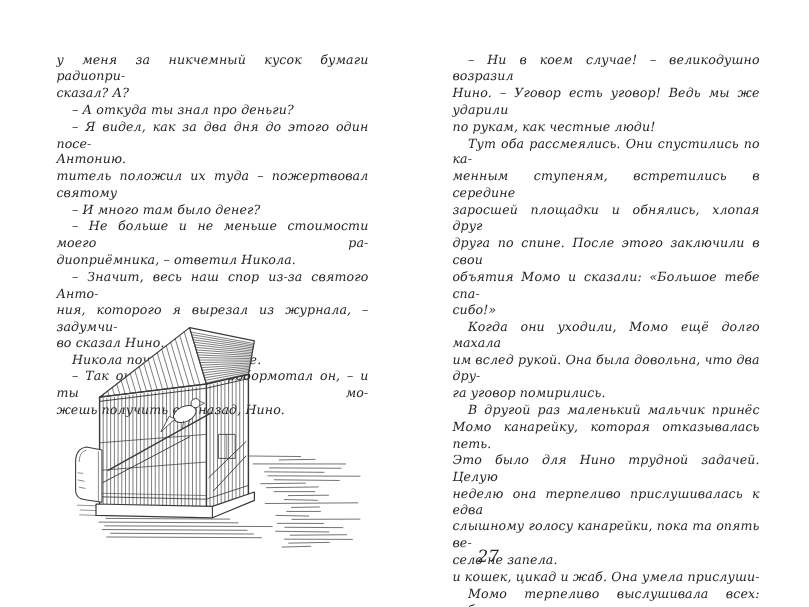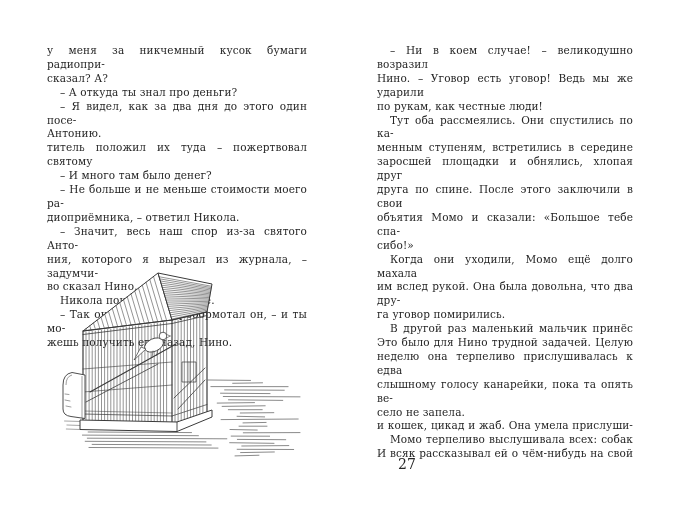"у меня за никчемный кусок" .spread { font-style: none -> italic }
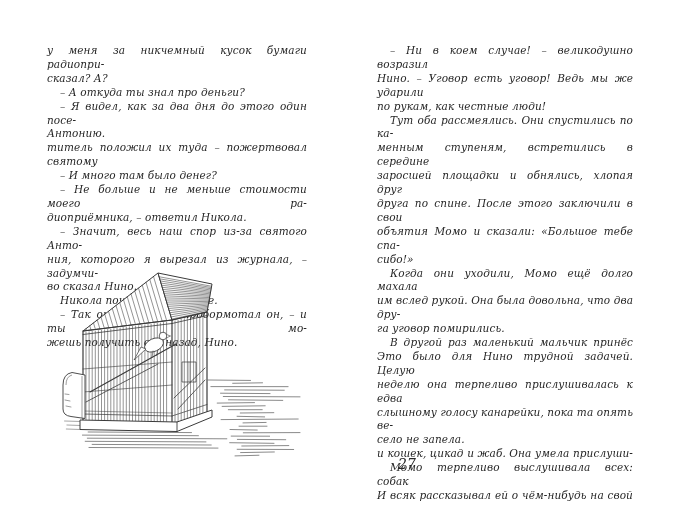"Момо канарейку, которая отказывалась" div.line { html: none -> <div>Момо канарейку, которая отказывалась петь.</div> }
